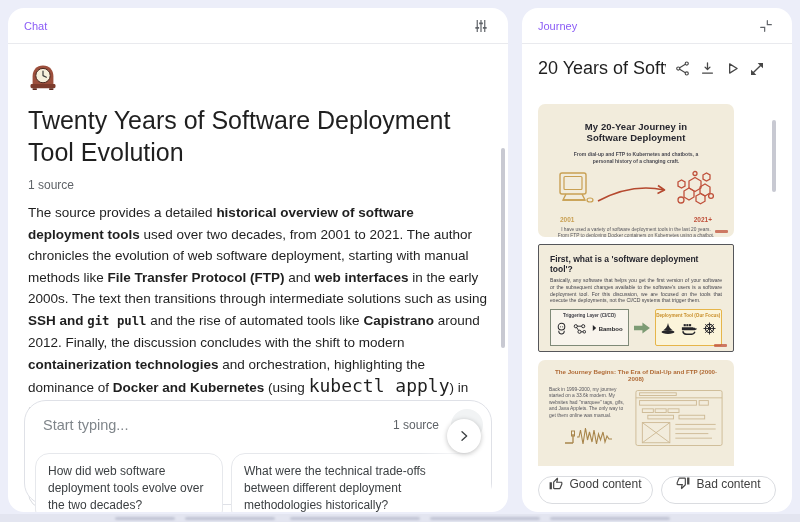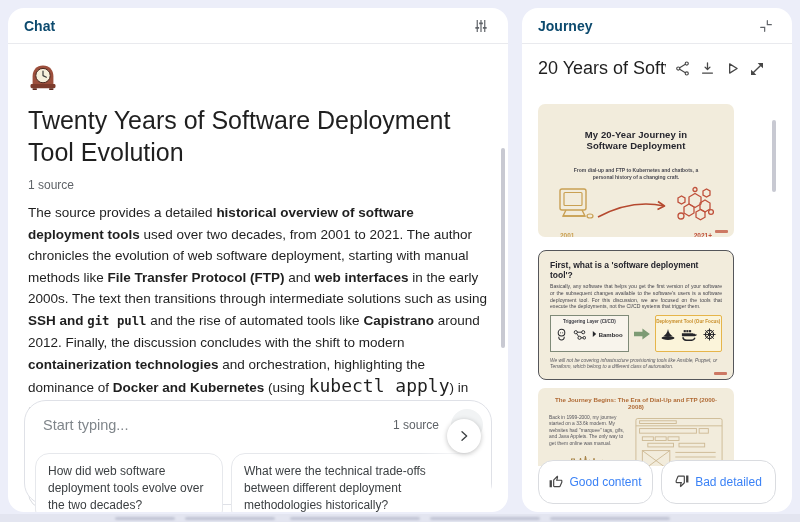"Chat" .panel-header .ph-title { color: #0c4a6e -> #8b5cf6; font-size: 14px -> 11px; font-weight: bold -> none }
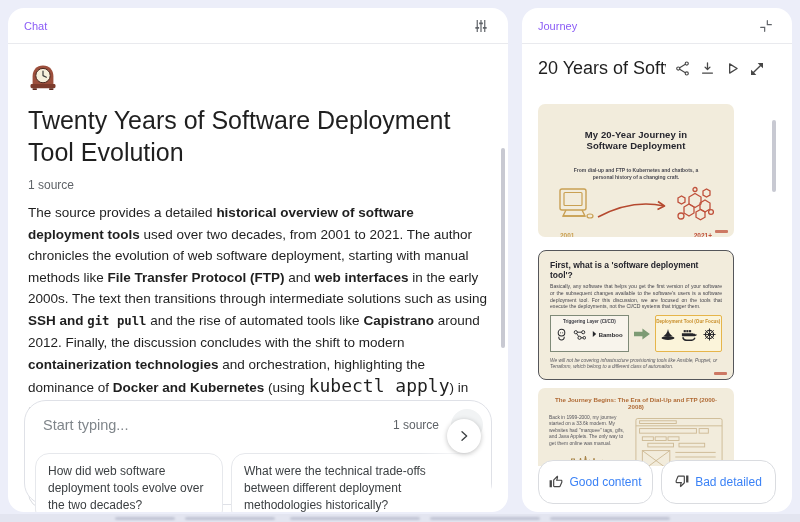"My 20-Year Journey in Software" div.c1-title { margin: 16px auto -> 8px auto }
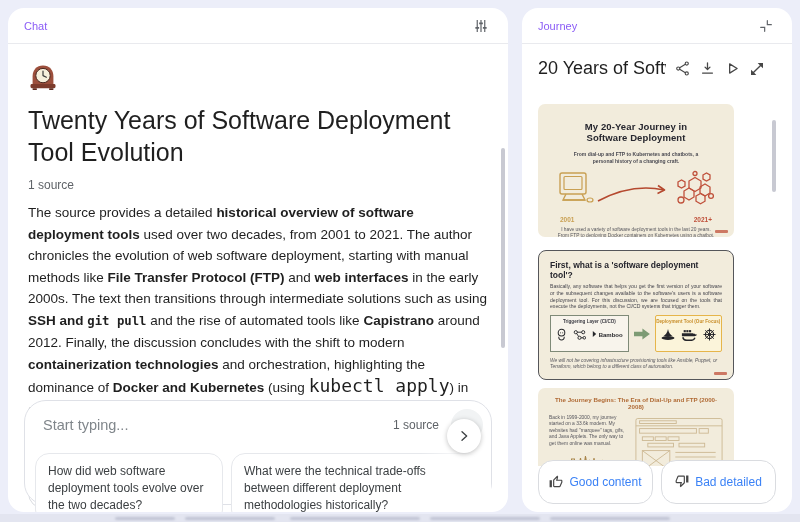"First, what is a 'software" #card2 { border-radius: 8px -> 2px; height: 130px -> 108px; margin-top: 13px -> 7px }
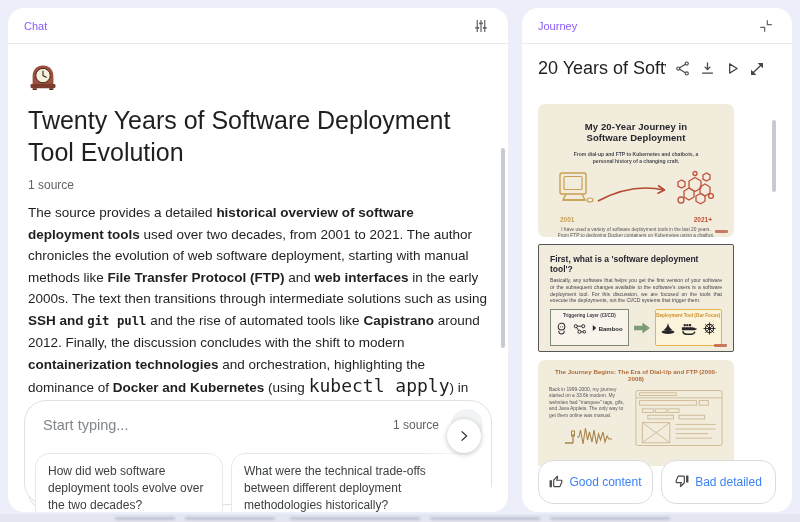"Good content" .feedback-btn { align-items: center -> none; color: #3b82f6 -> #404040; height: 44px -> 28px }
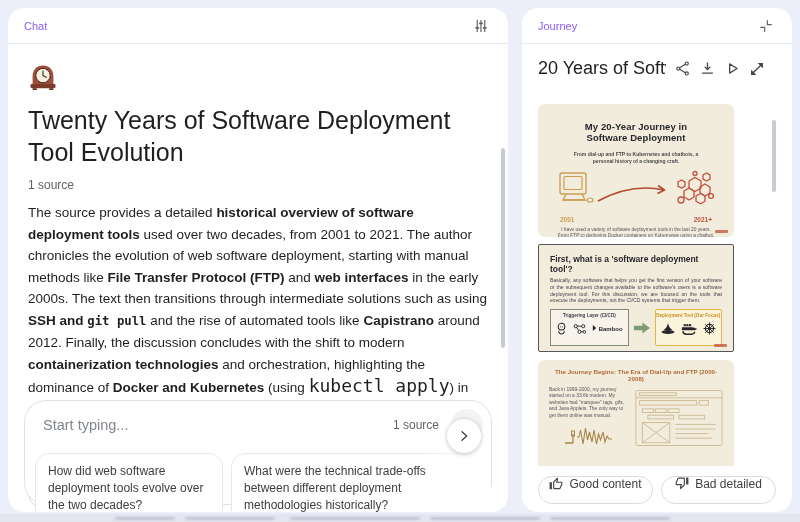"Bad detailed" span { text: detailed -> content }
